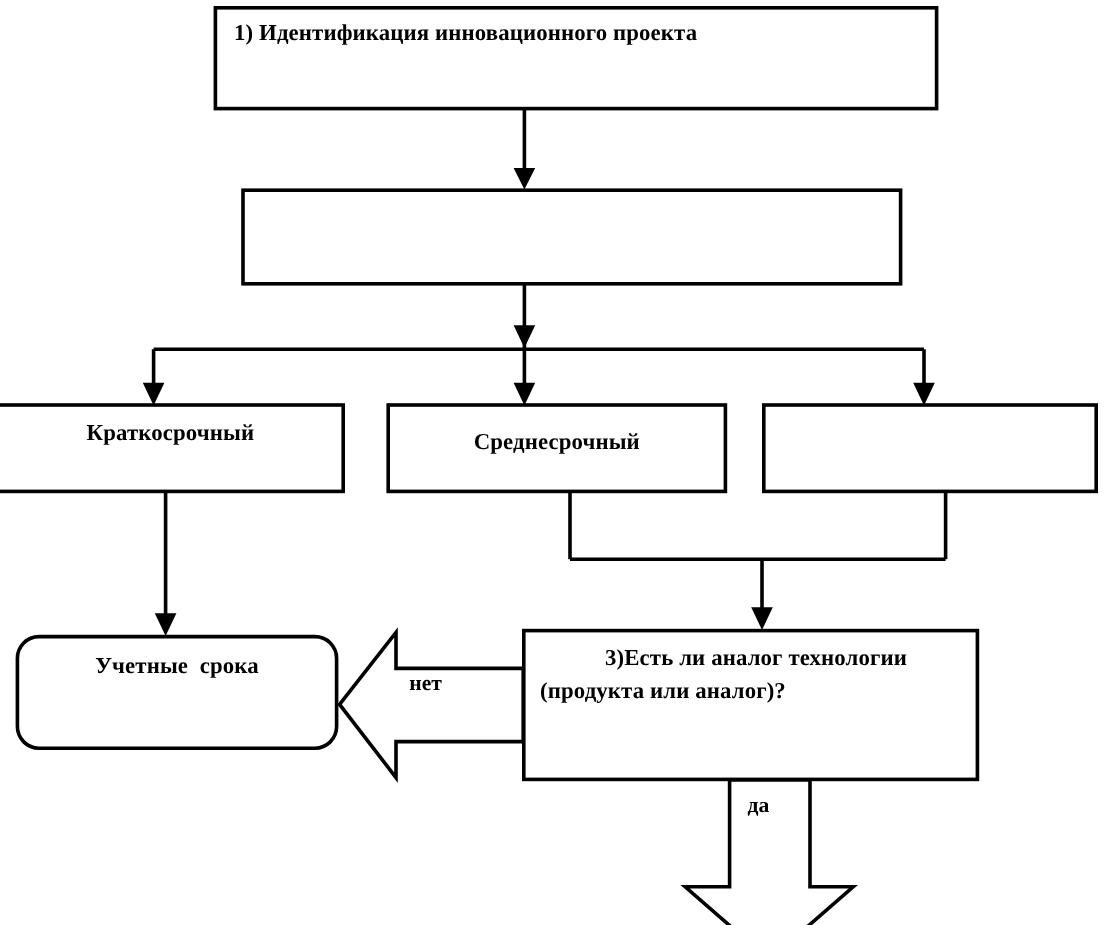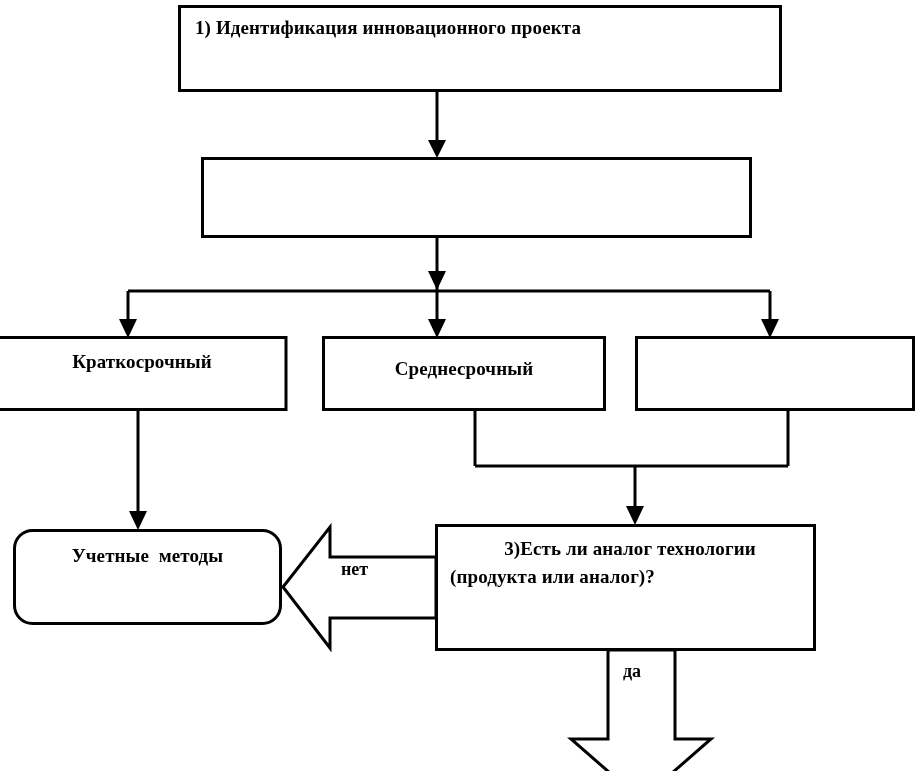"Учетные методы" div.node-label { text: методы -> срока }
